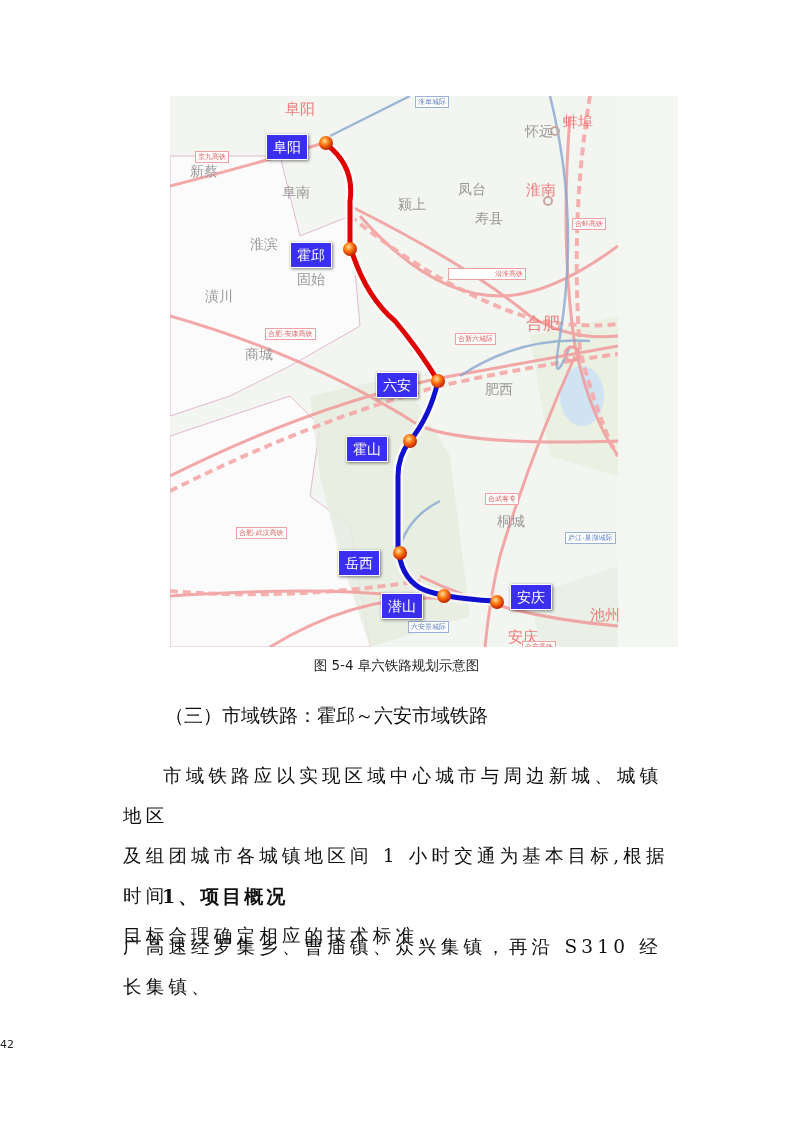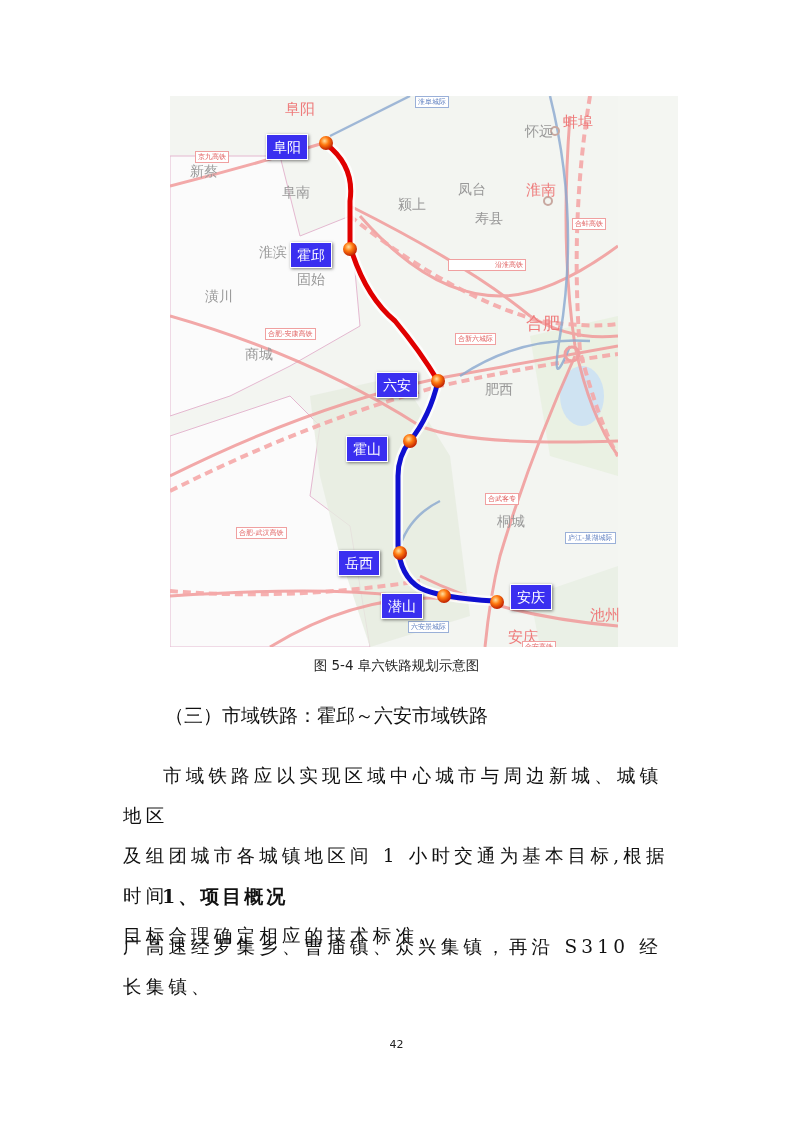"淮滨" span.maplbl { left: 89px -> 80px; margin-top: 8px -> none }
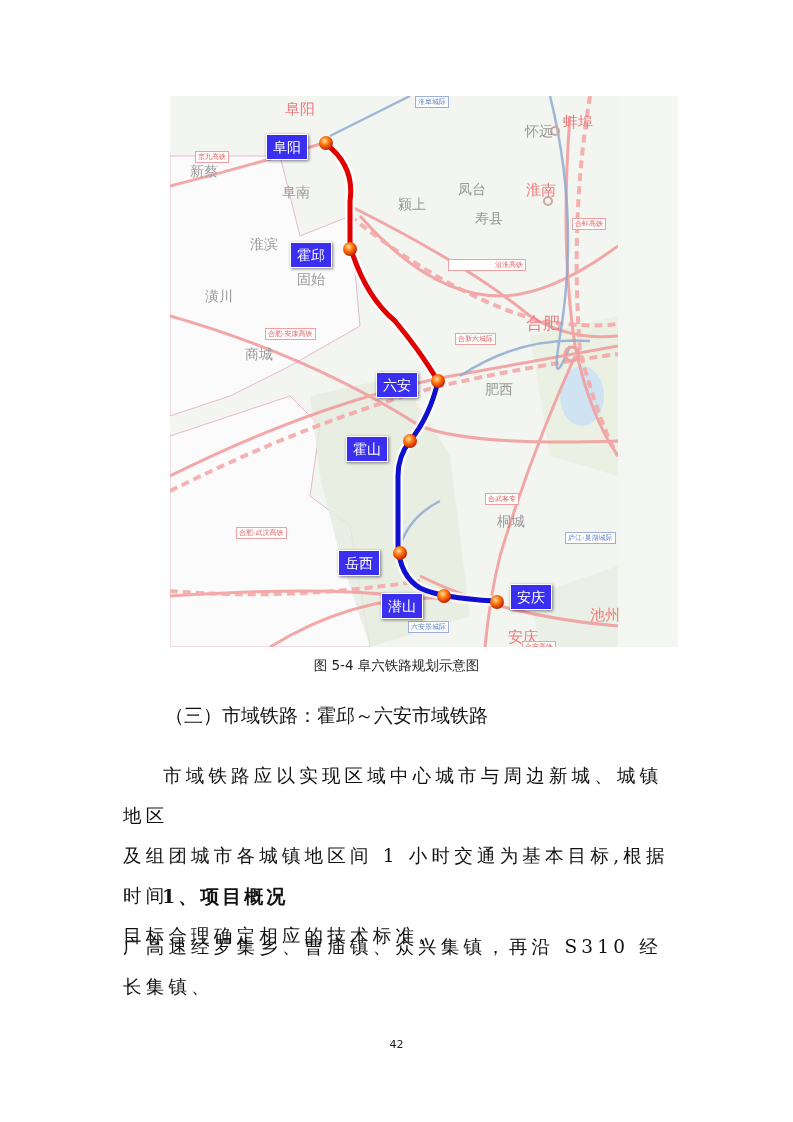"沿淮高铁" span.maplbl { top: 163px -> 172px }
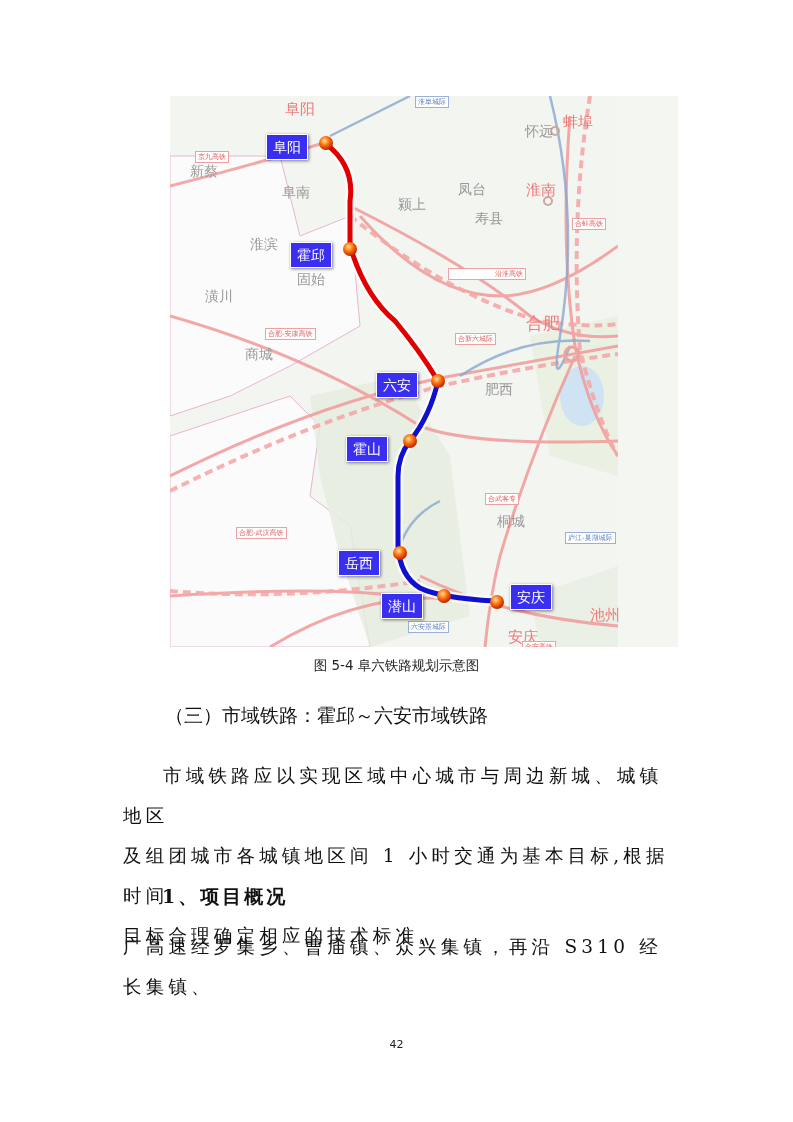"42" .pagenum { text-align: center -> none }
